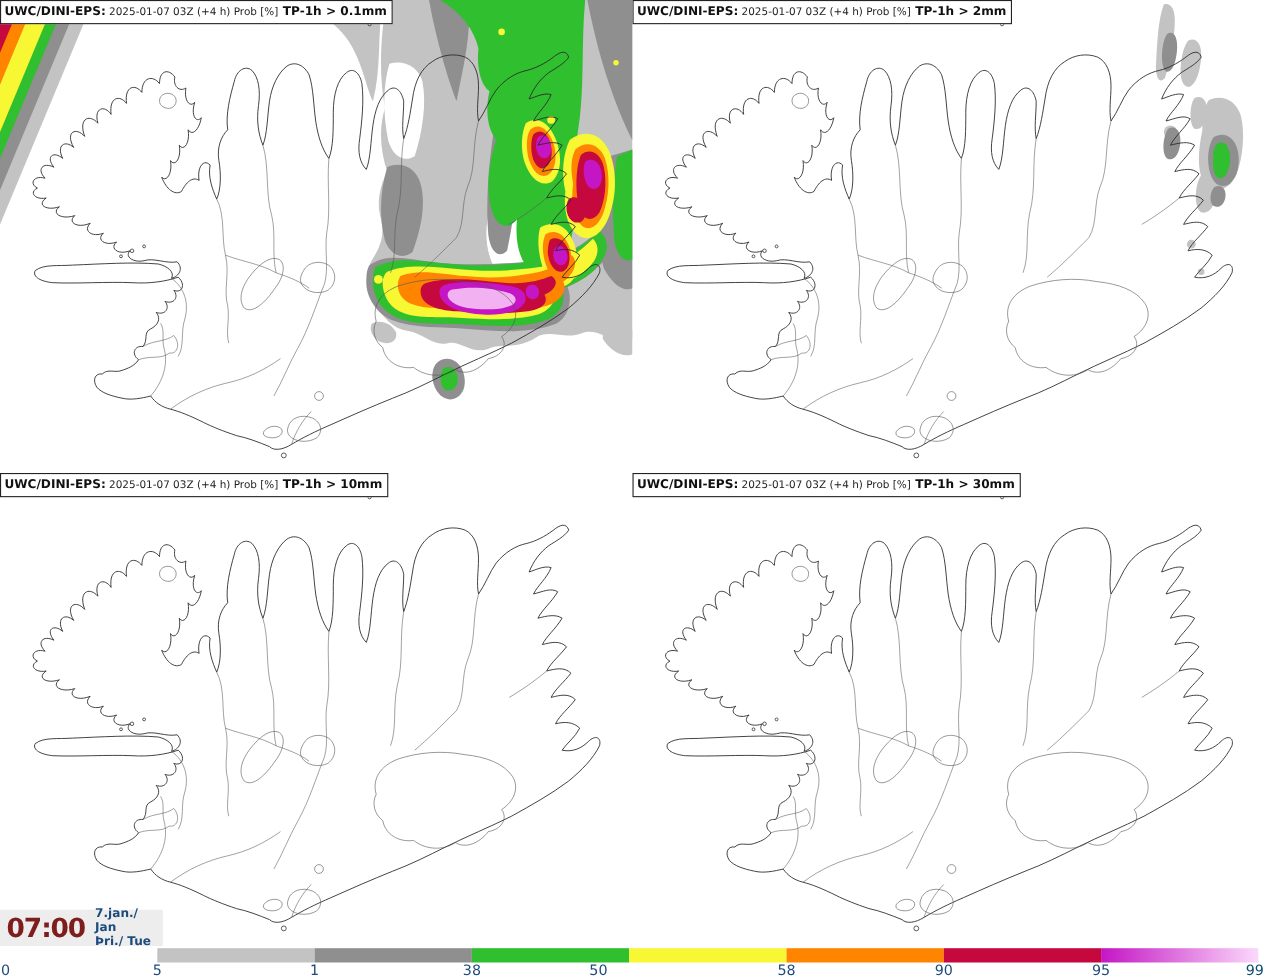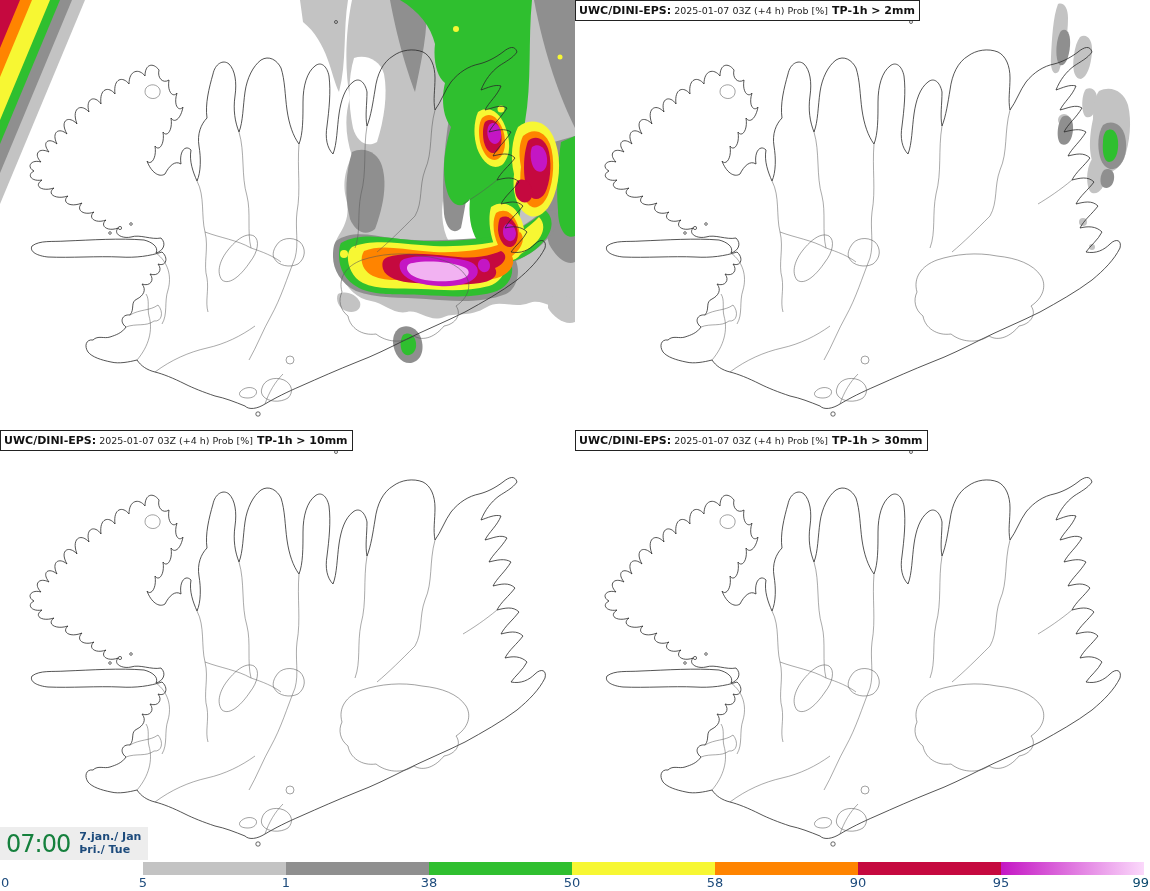"UWC/DINI-EPS: 2025-01-07 03Z (+4 h) Prob [%] TP-1h > 0.1mm" div.ptitle { html: none -> <div> <span>UWC/DINI-EPS:</span><span>2025-01-07 03Z (+4 h) Prob [%]</span><span>TP-1h &gt; 0.1mm</span> </div> }
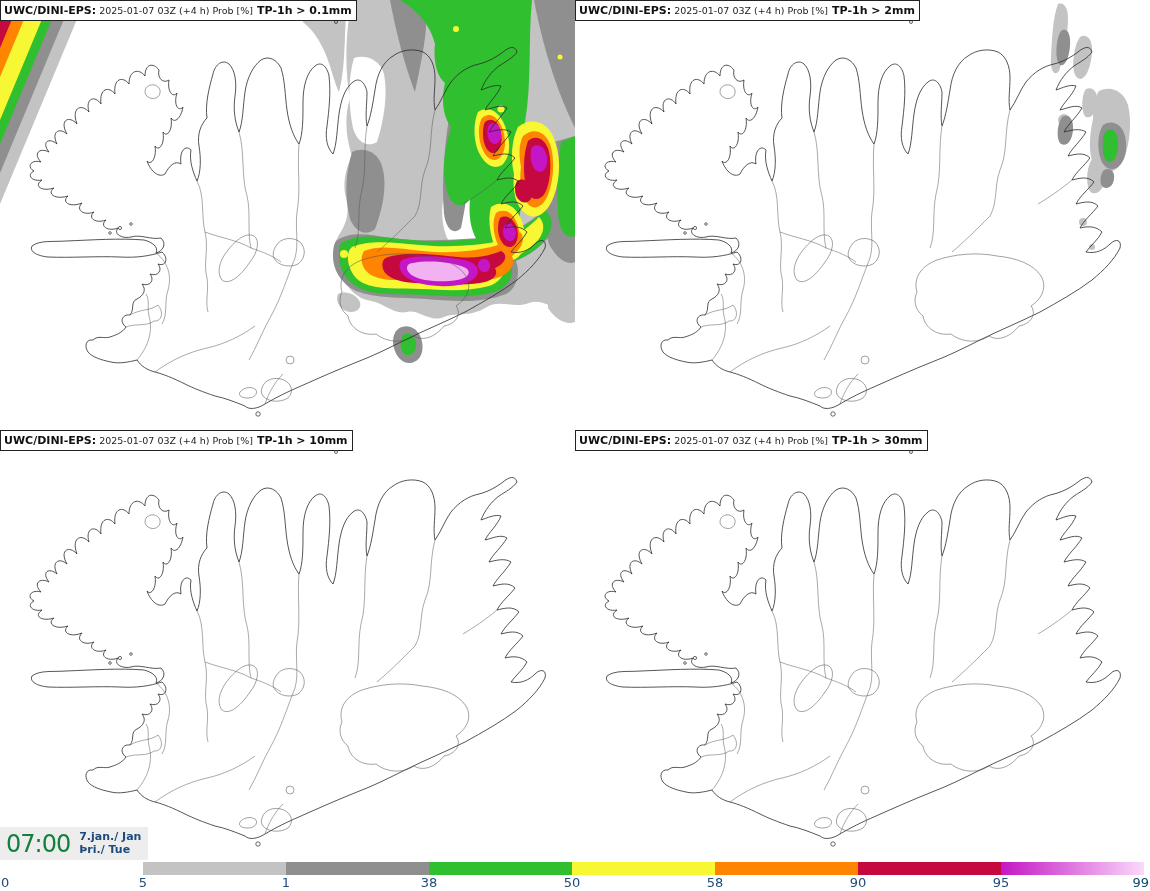"07:00" .time { color: #15803d -> #7f1d1d; font-weight: normal -> bold }
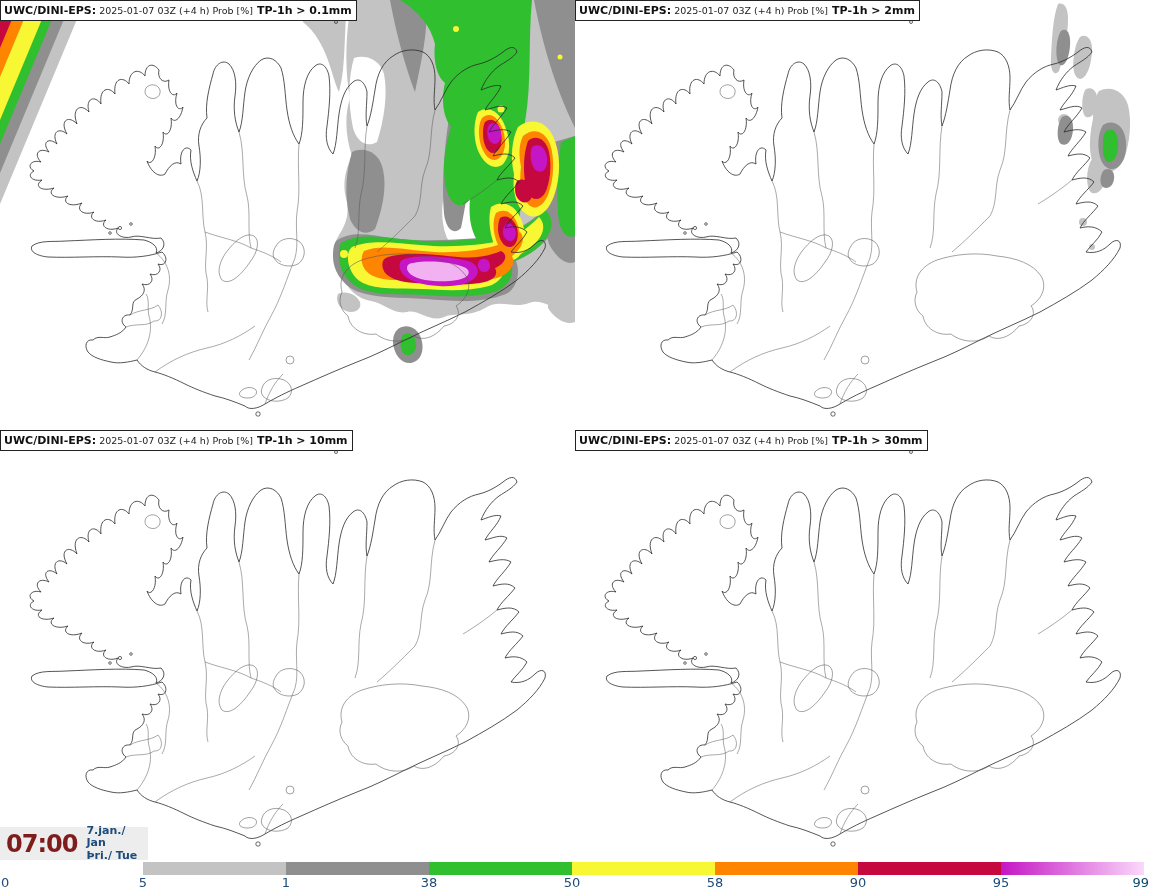"50" span { left: 572px -> 544px }
